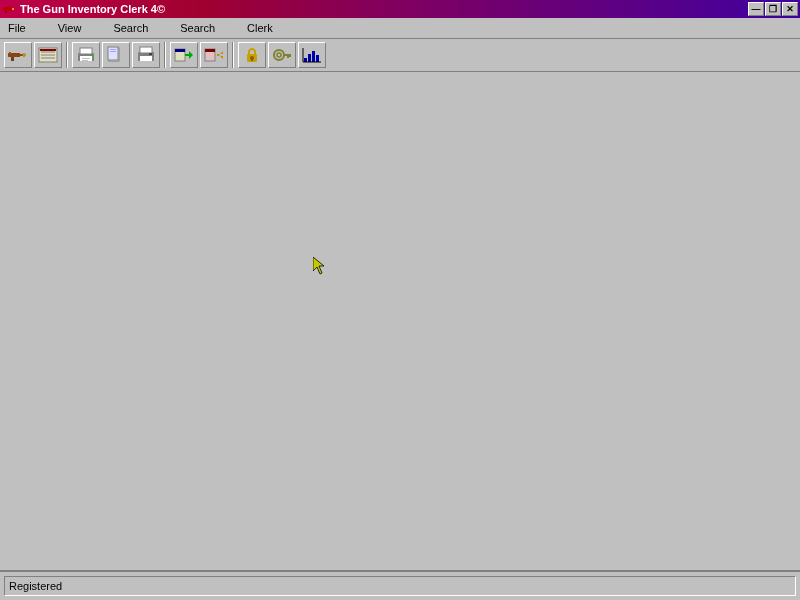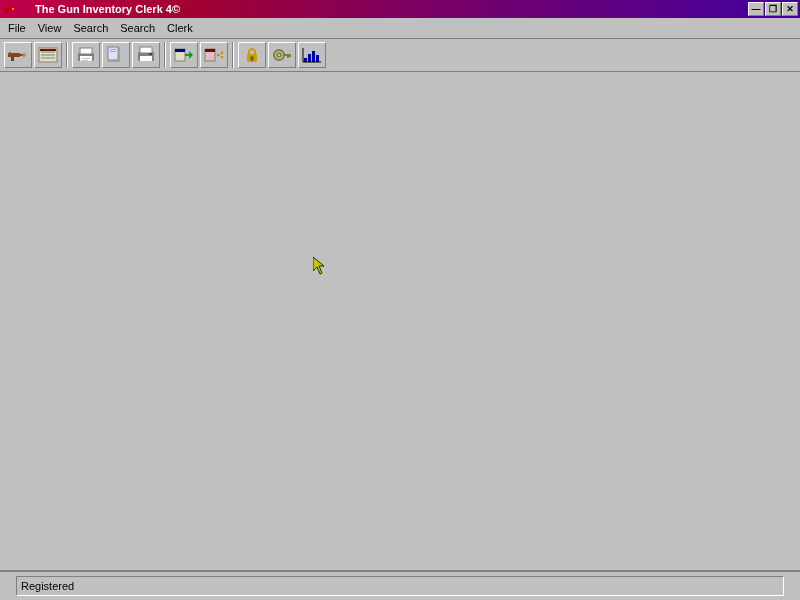"The Gun Inventory Clerk 4©" .title-bar-left { gap: 19px -> 4px }
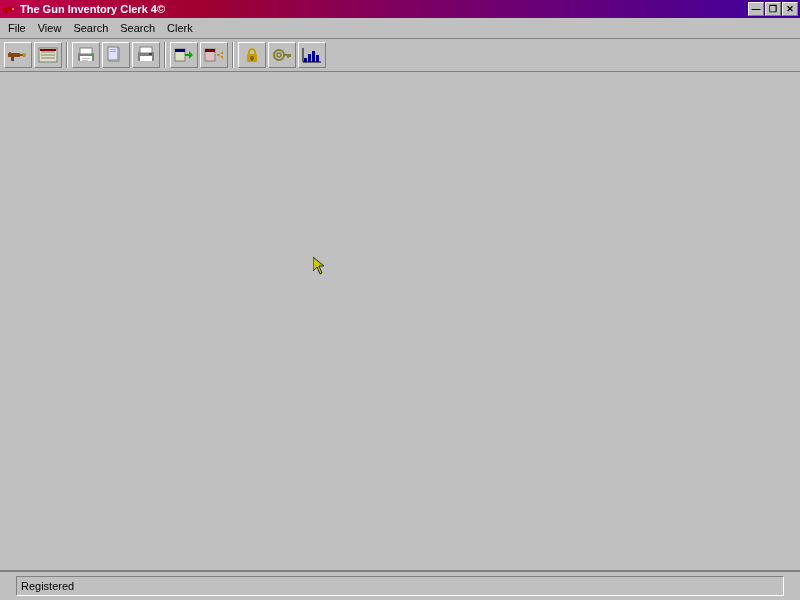"File" .menu-bar { gap: none -> 20px }
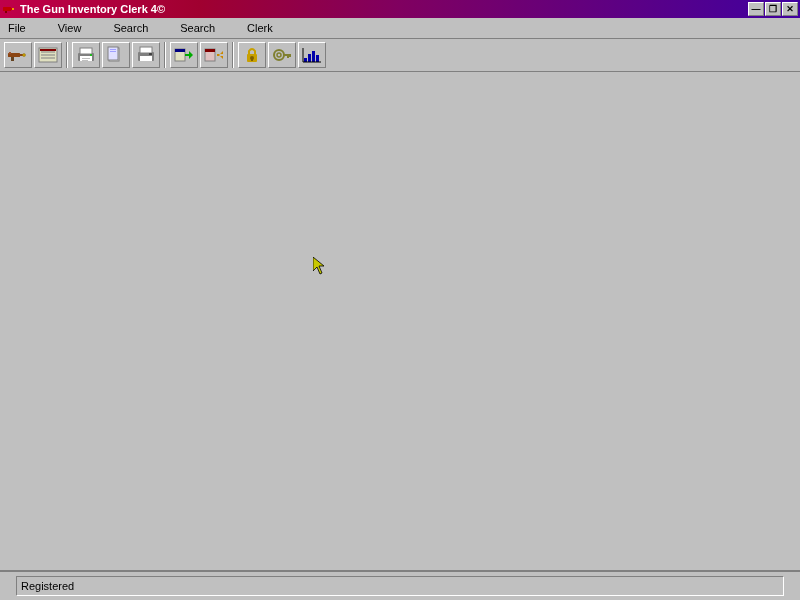"Registered" .status-bar { padding: 0 16px -> 0 4px }
